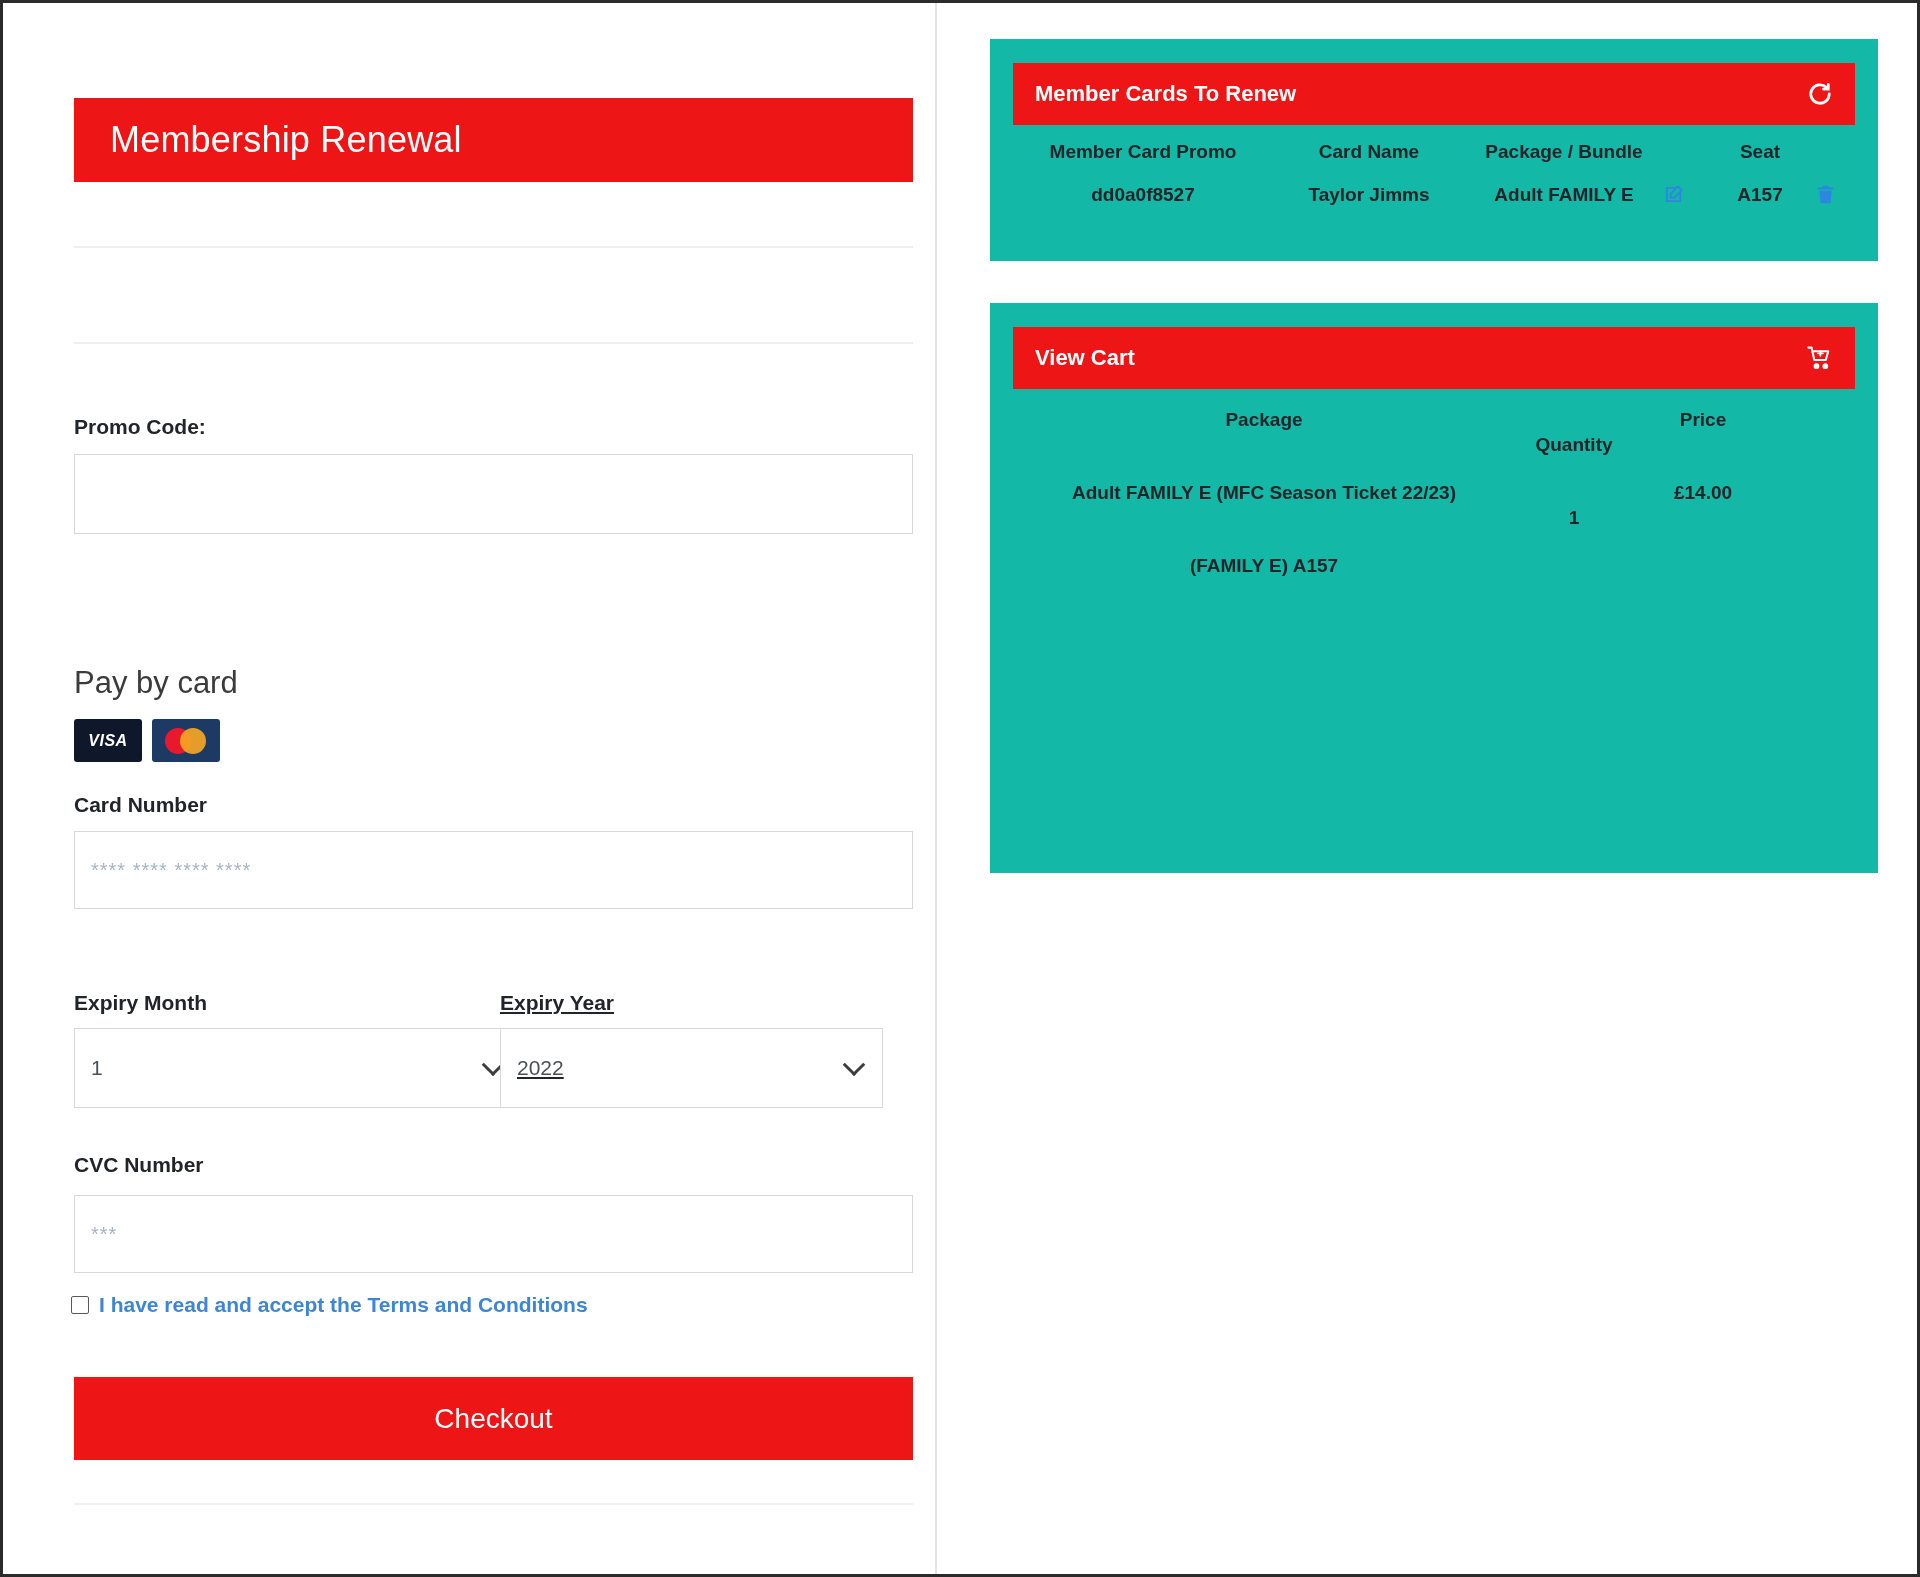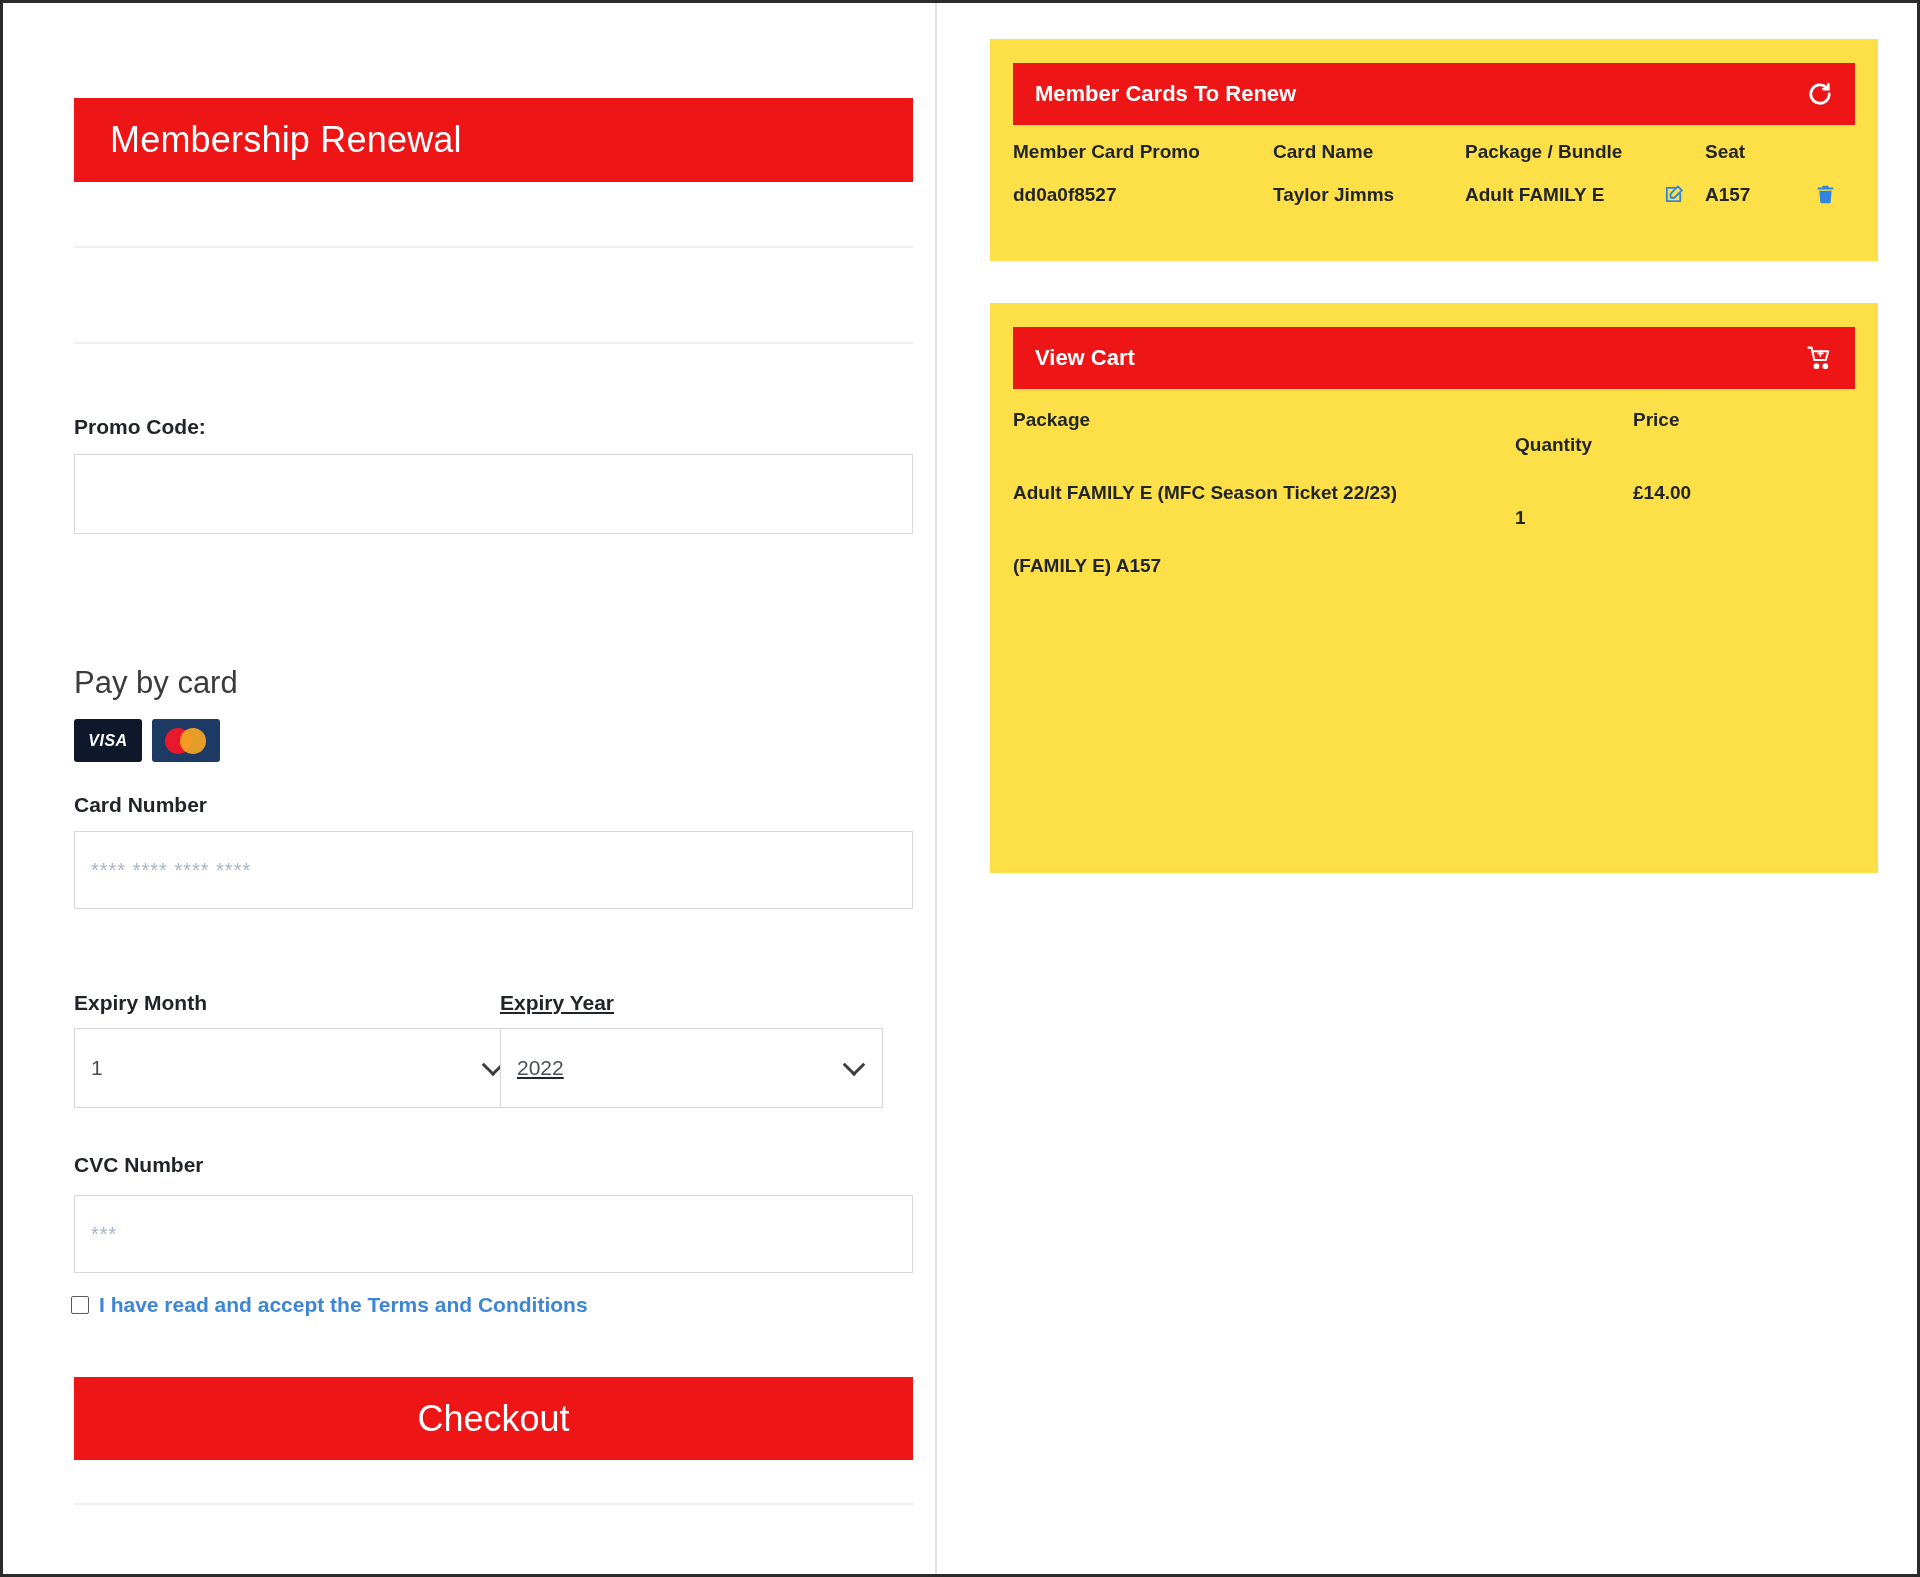"Member Cards To Renew" .panel { background: #fde047 -> #14b8a6; text-align: none -> center }
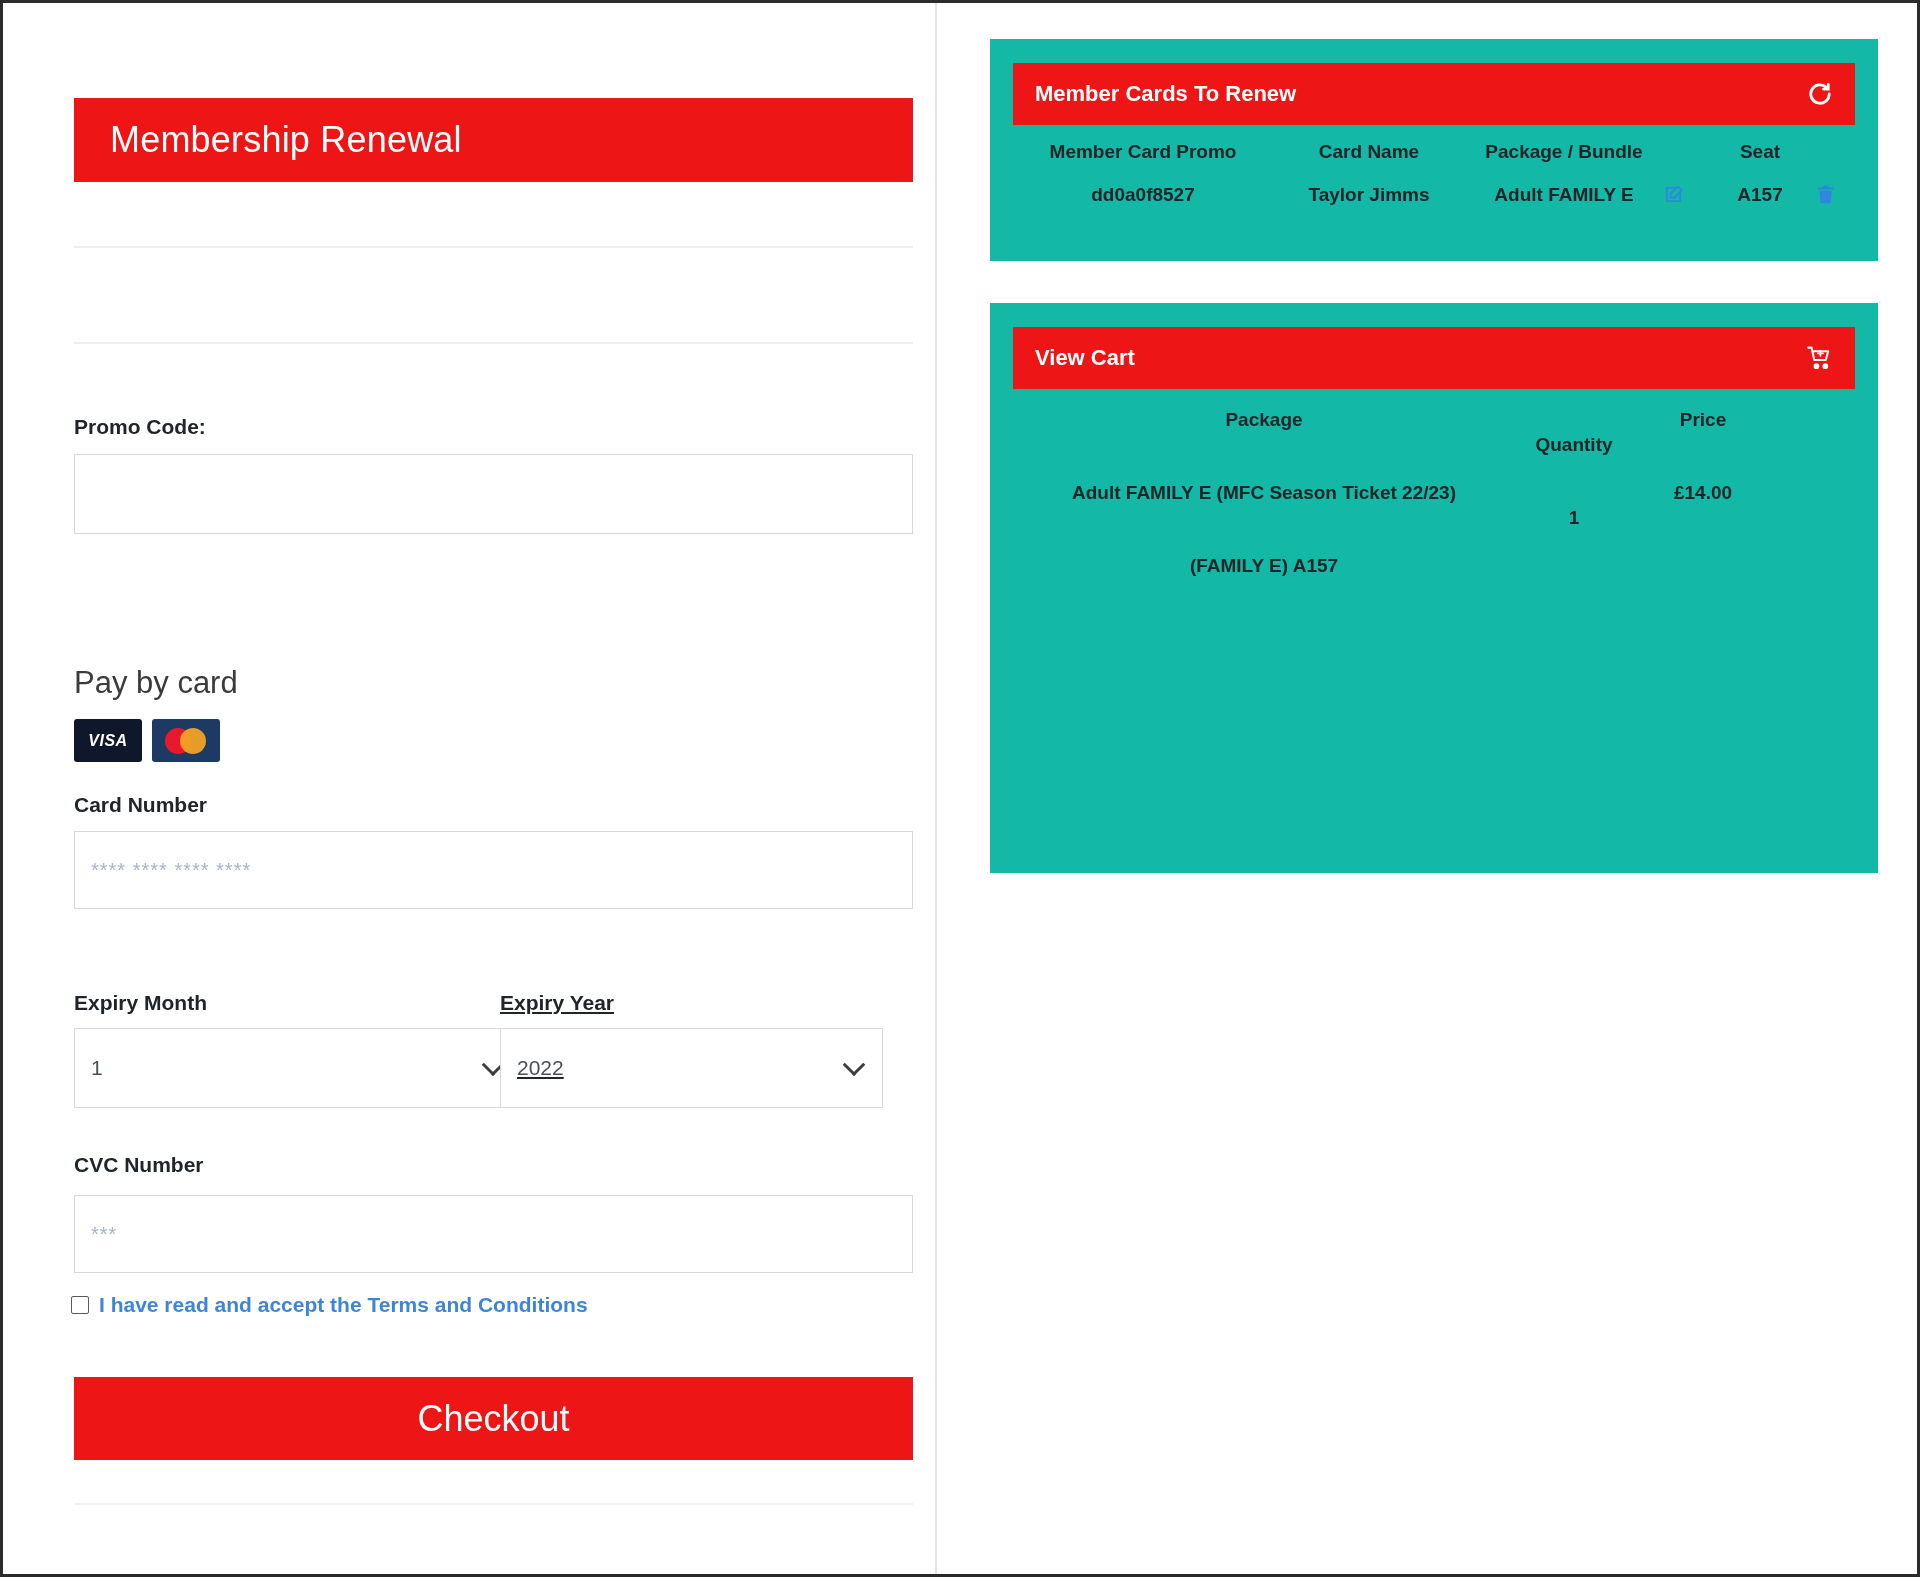"Checkout" .checkout-btn { font-size: 36px -> 28px }
